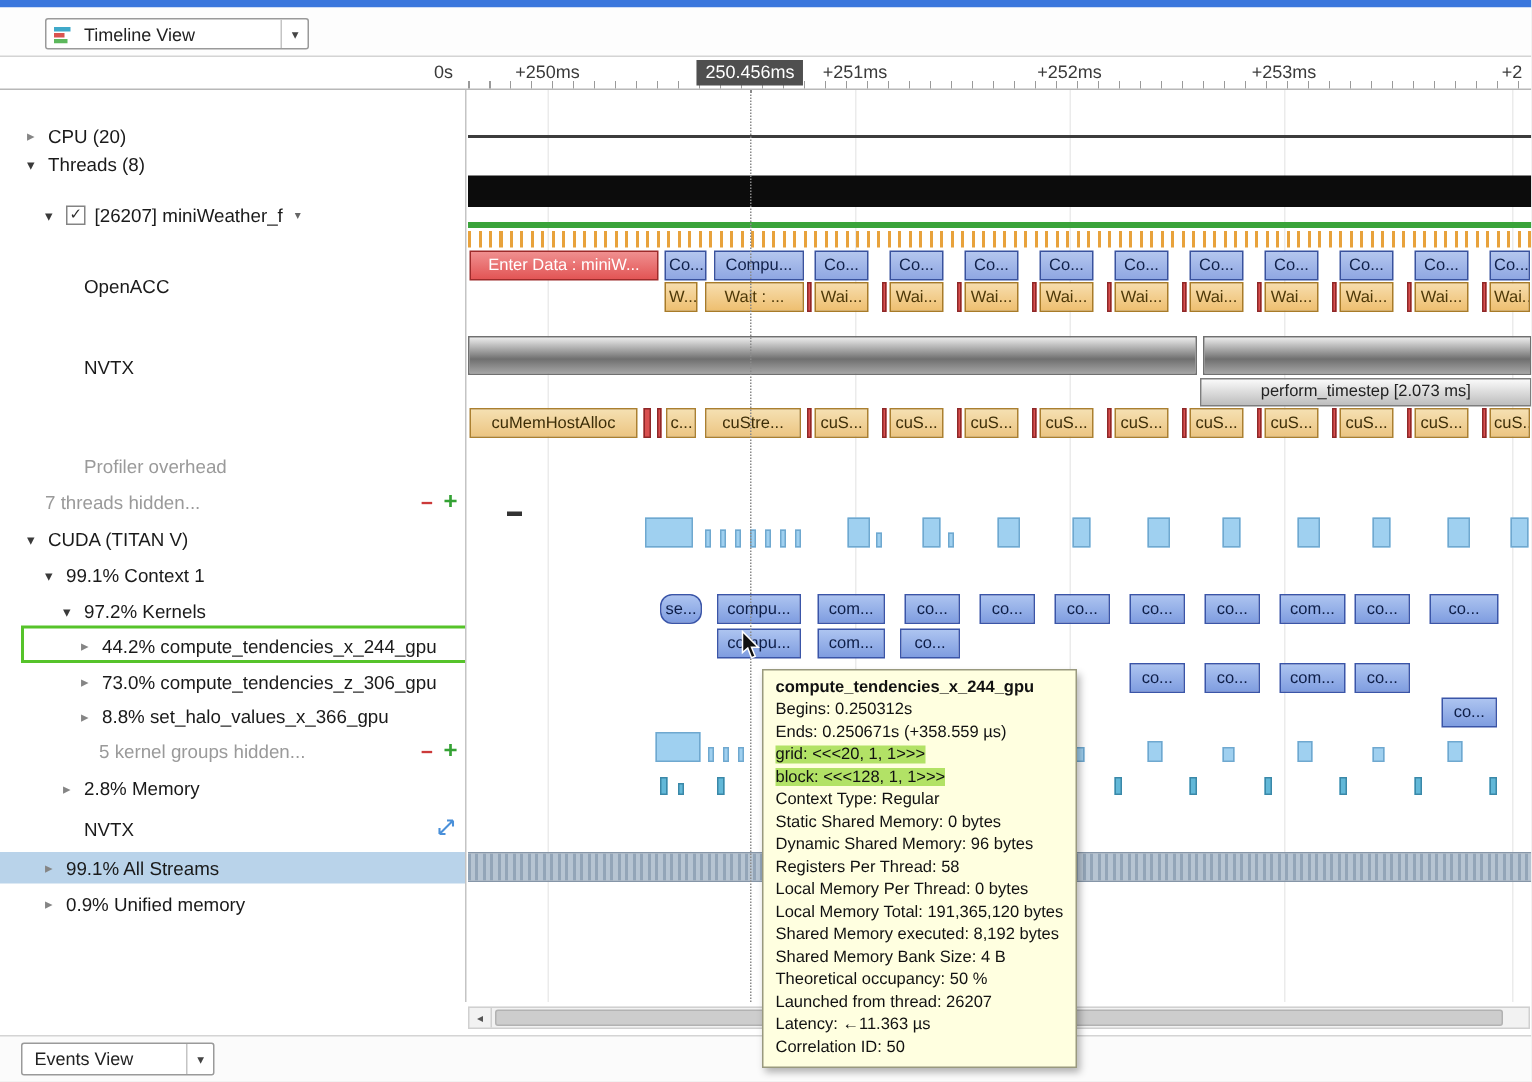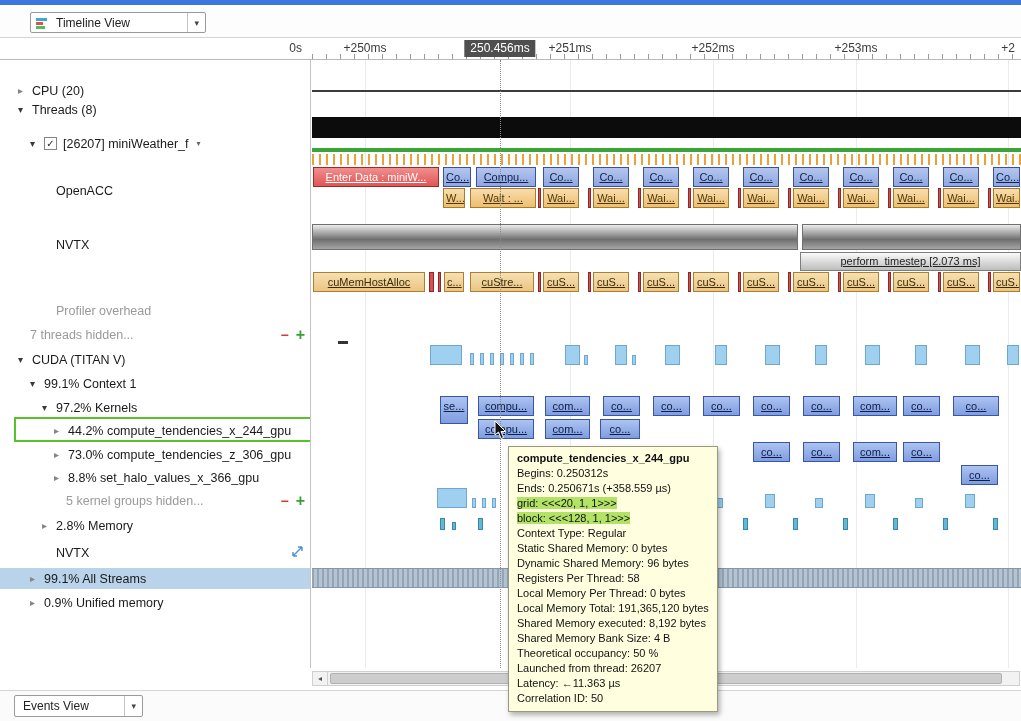"Enter Data : miniW..." .bar span { text-decoration: underline -> none }
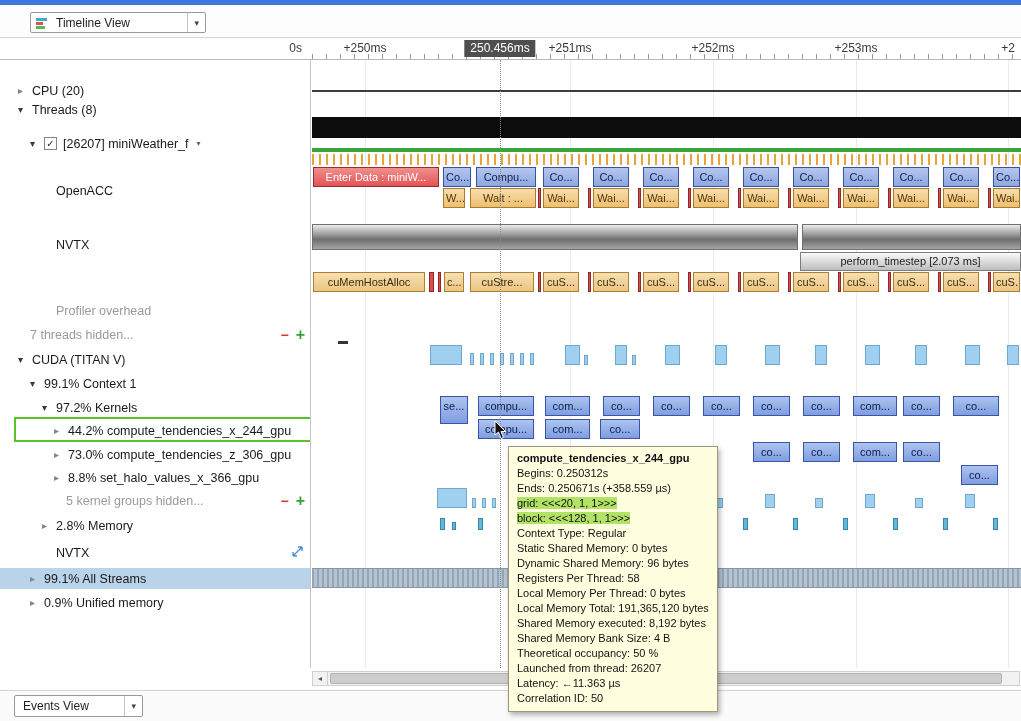"se..." div.bar { border-radius: none -> 8px; height: 28px -> 20px }
